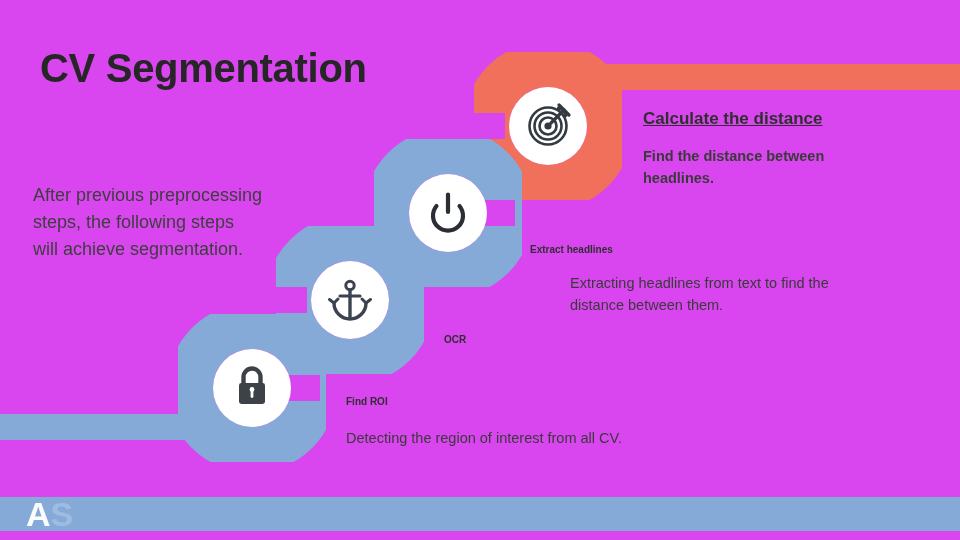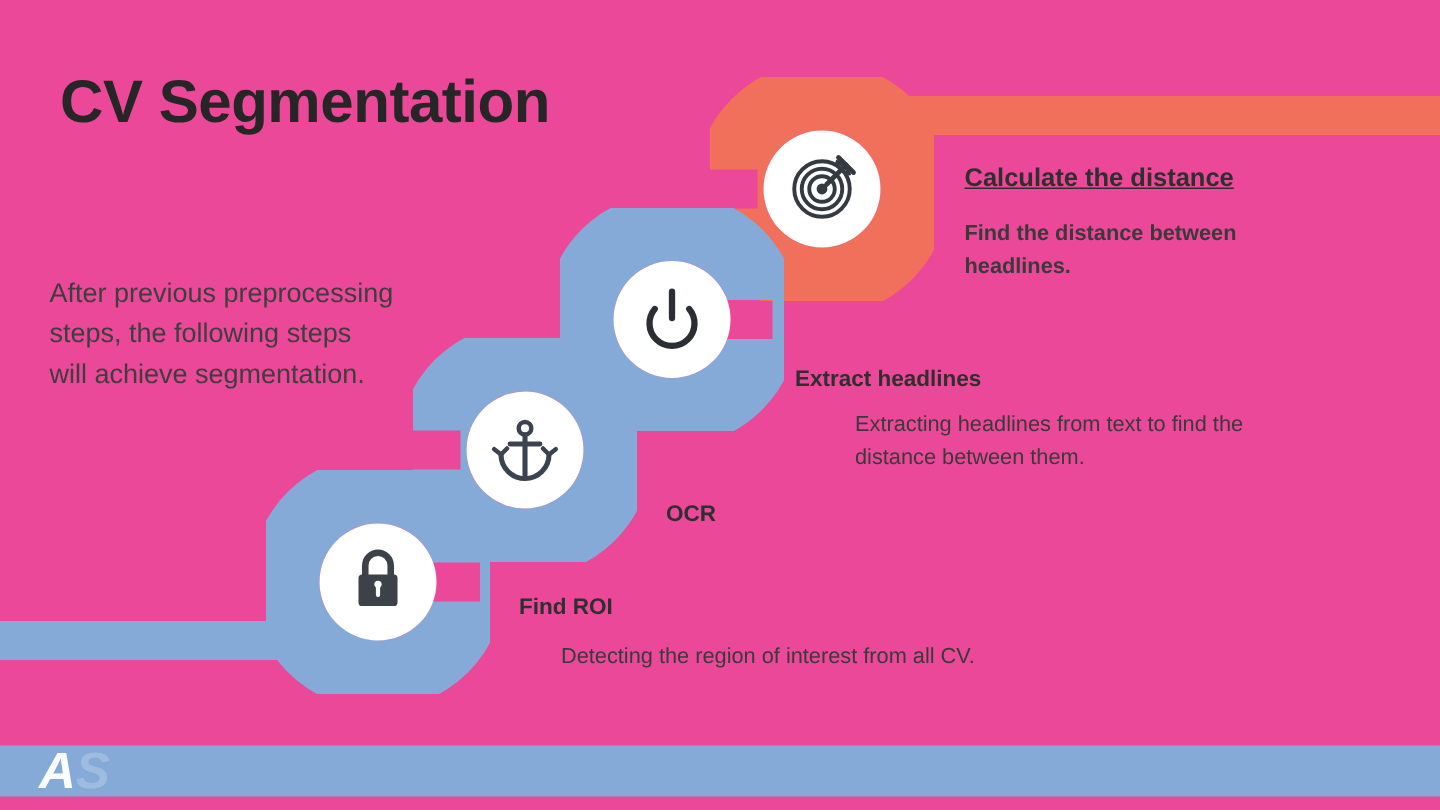"CV Segmentation" #slide { background: #ec4899 -> #d946ef }
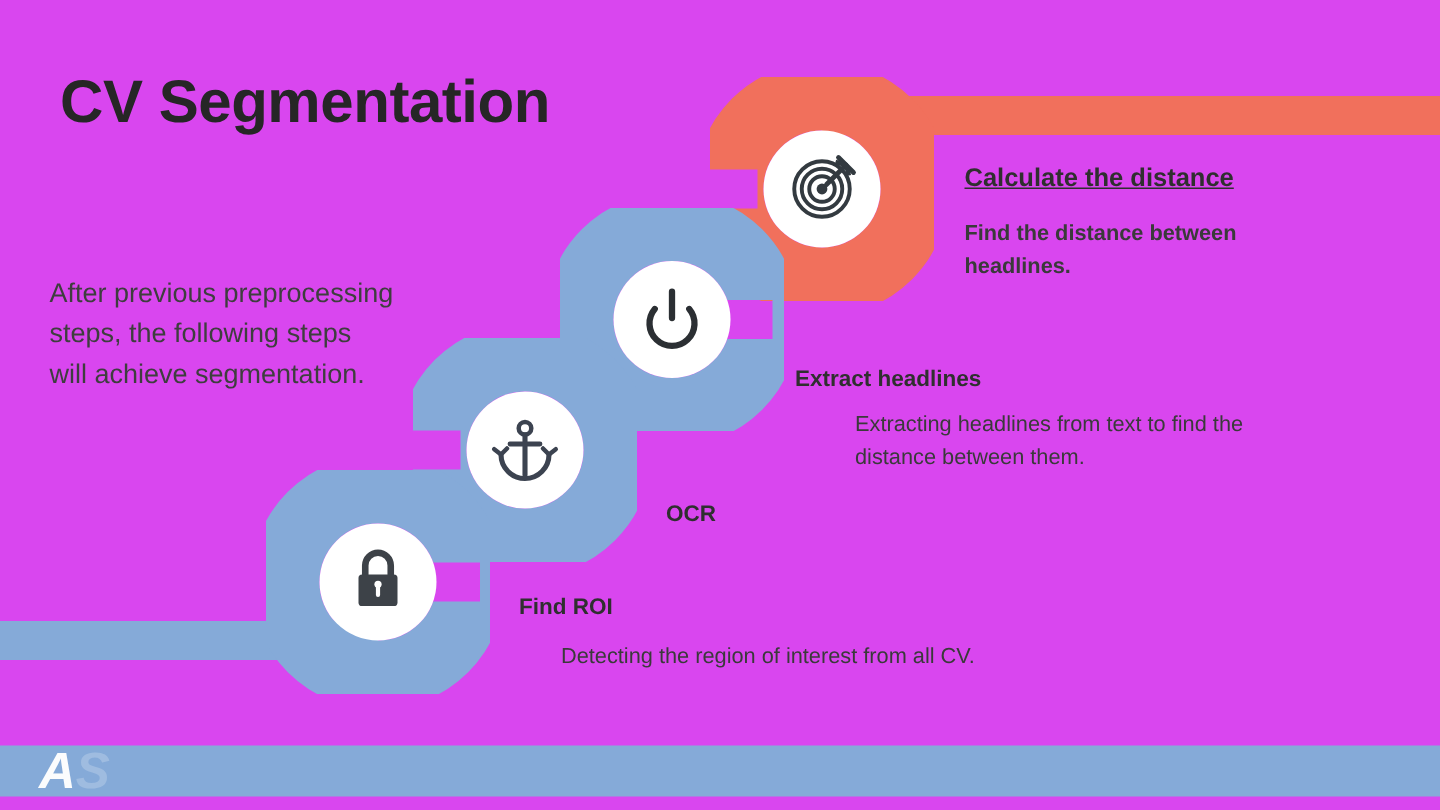"Extract headlines" .step-head { font-size: 15px -> 10px }
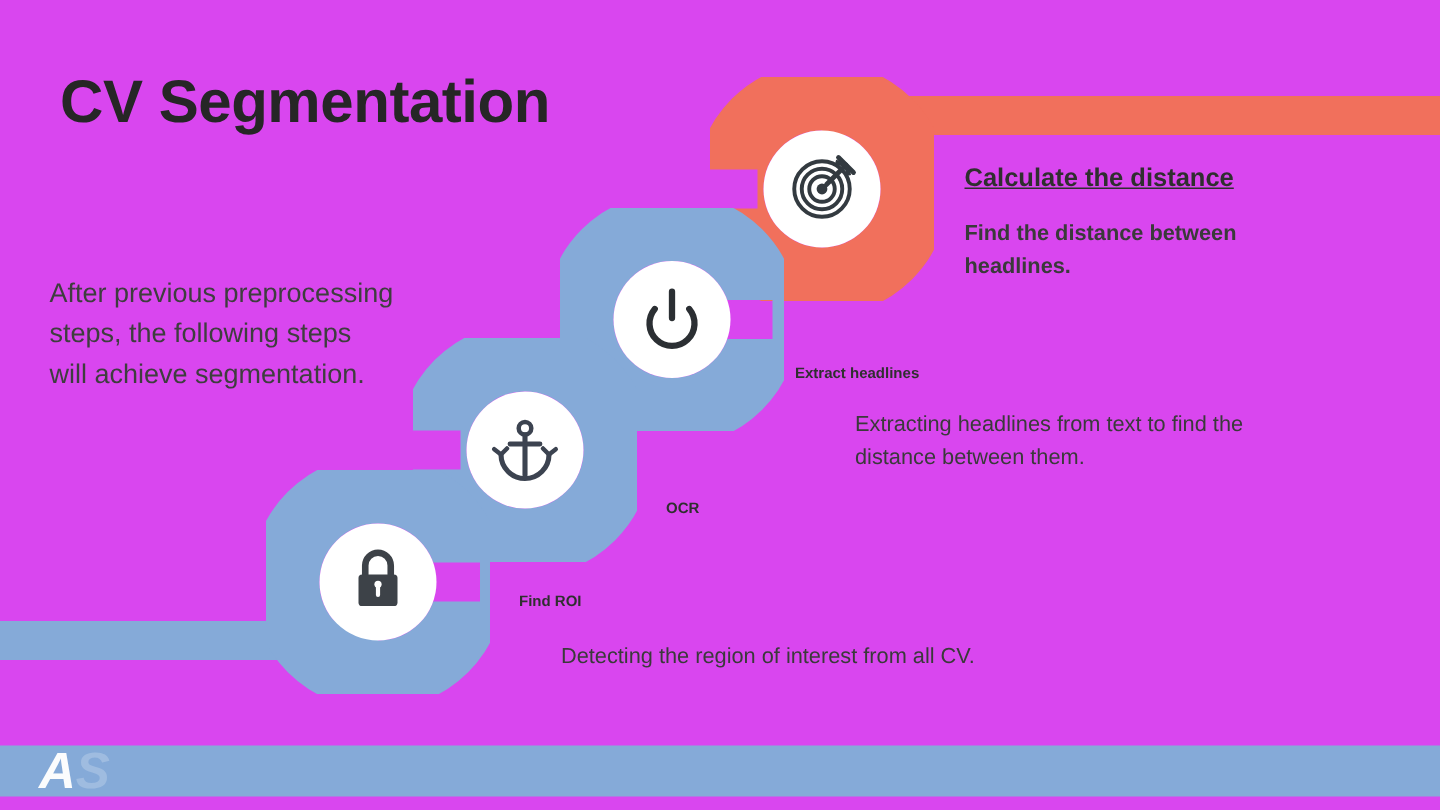"Detecting the region of interest" .s1-body { margin-left: 28px -> none }
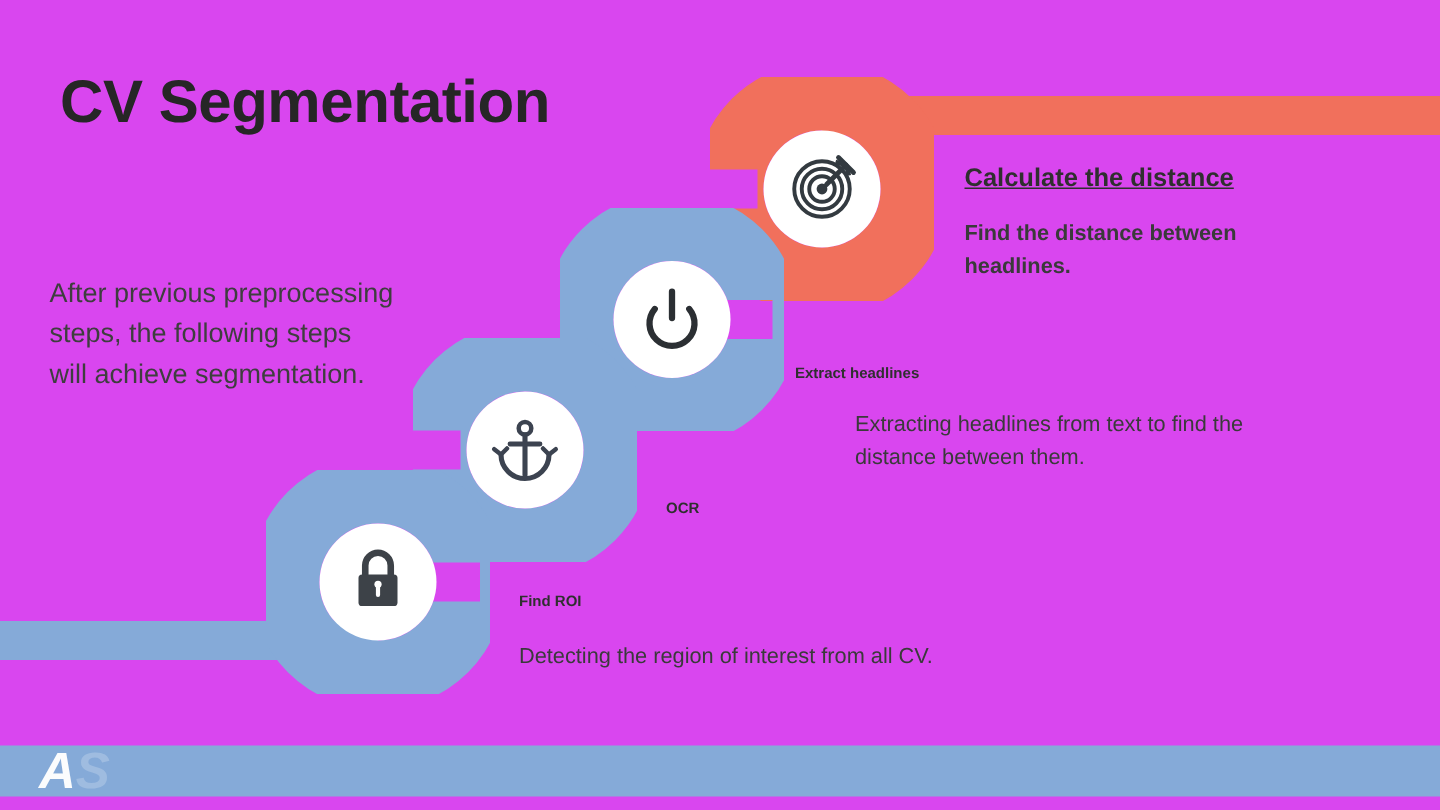"AS" .brand-logo { font-style: italic -> none }
